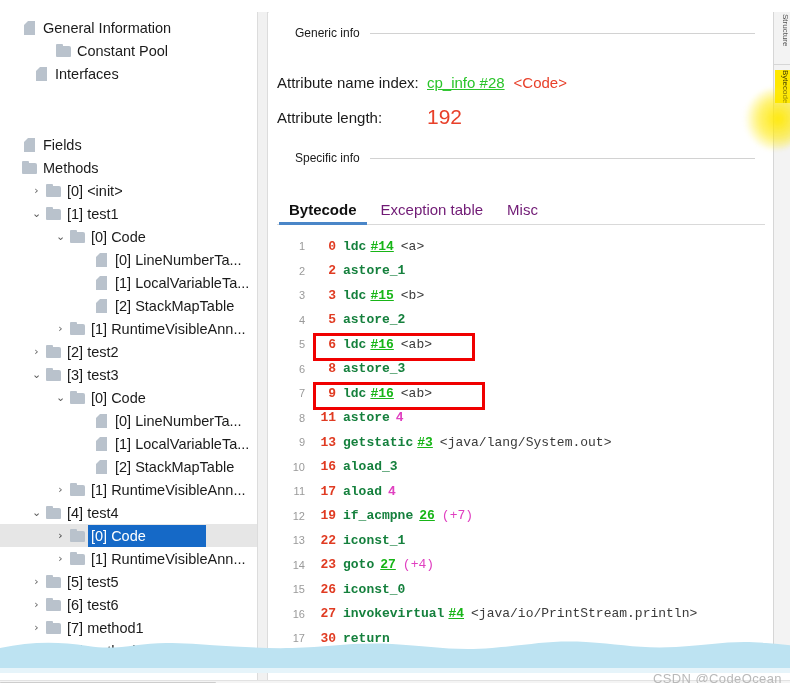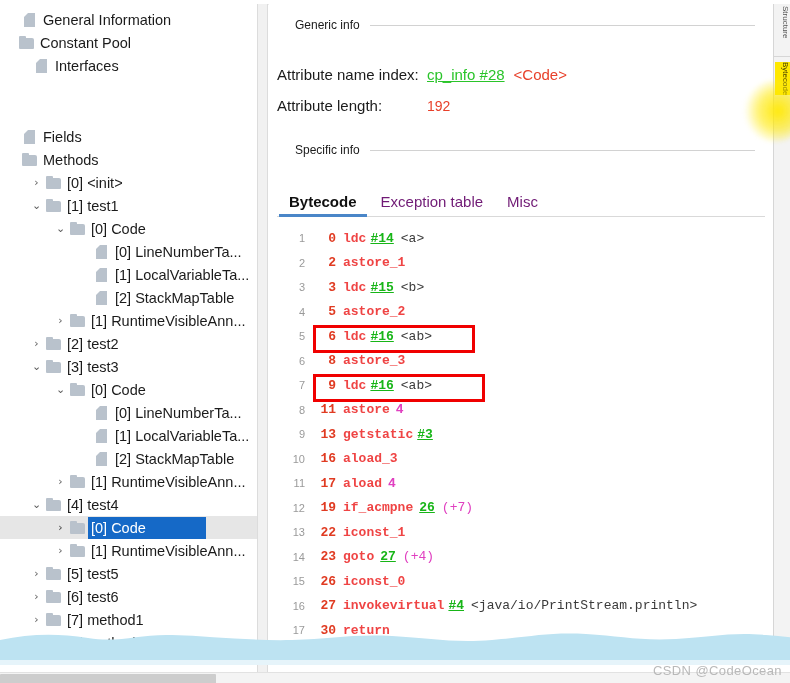"General Information" #app { top: 4px -> 12px }
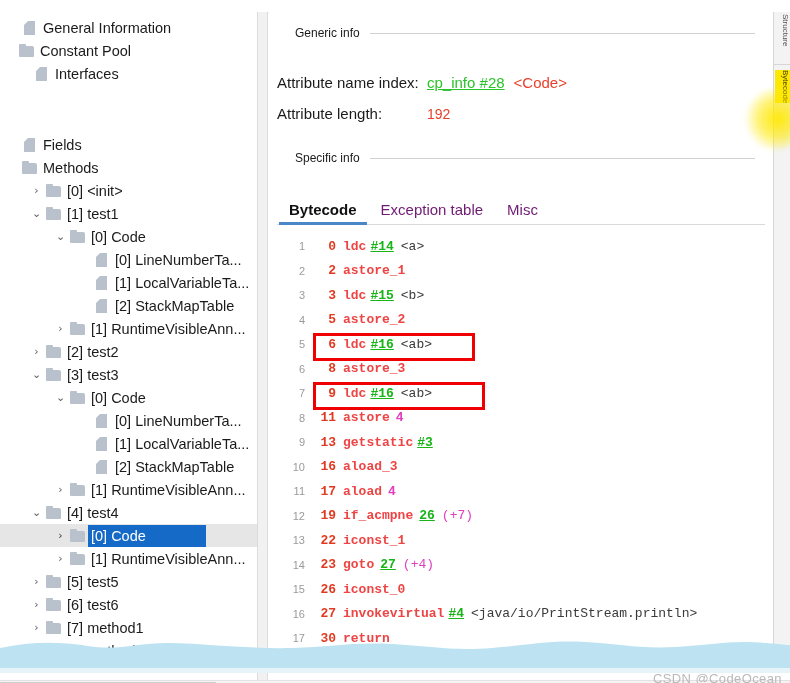"Constant Pool" div.tree-row { margin-left: none -> 26px; padding-left: 1px -> 12px }
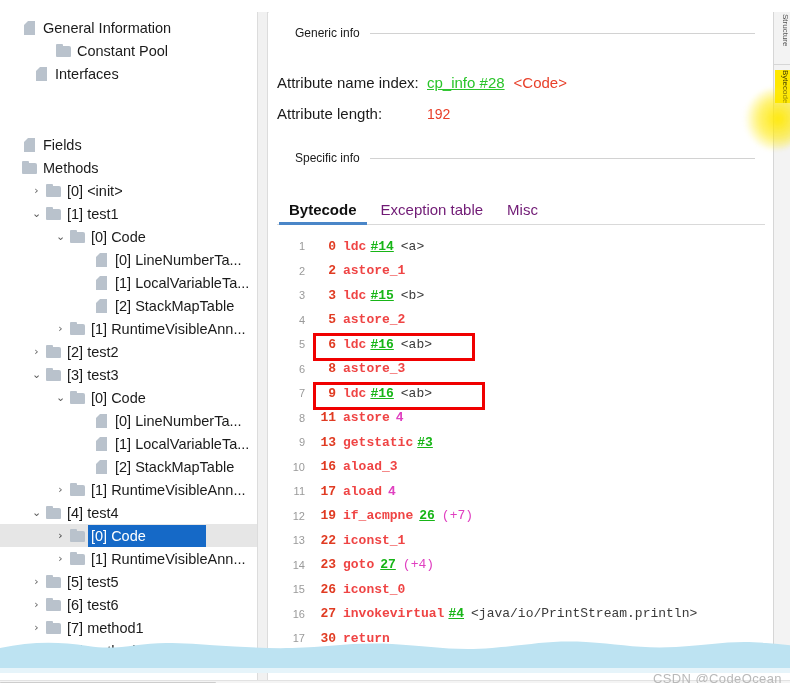"192" .kv-val-red { font-size: 14px -> 21px }
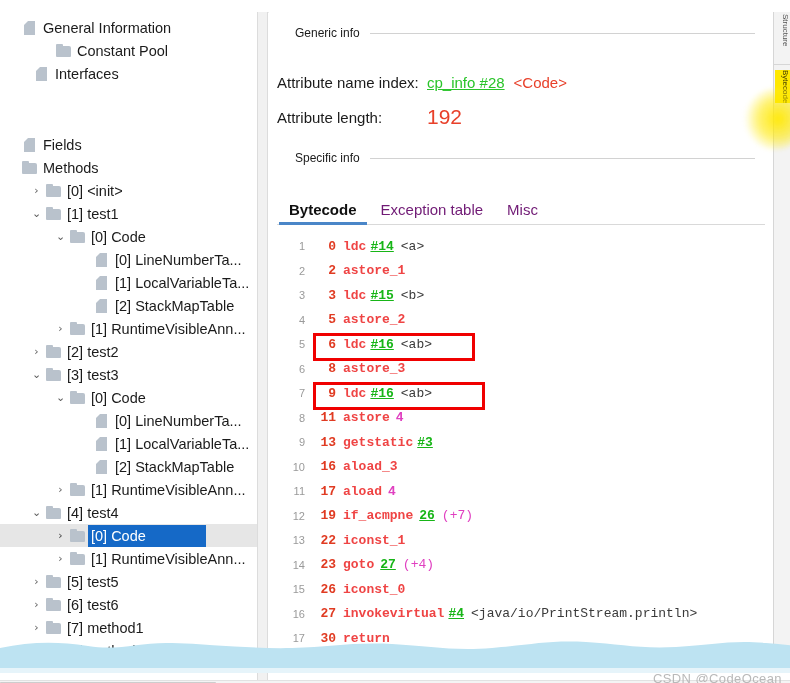"ldc" .bc-op { color: #ef4444 -> #15803d }
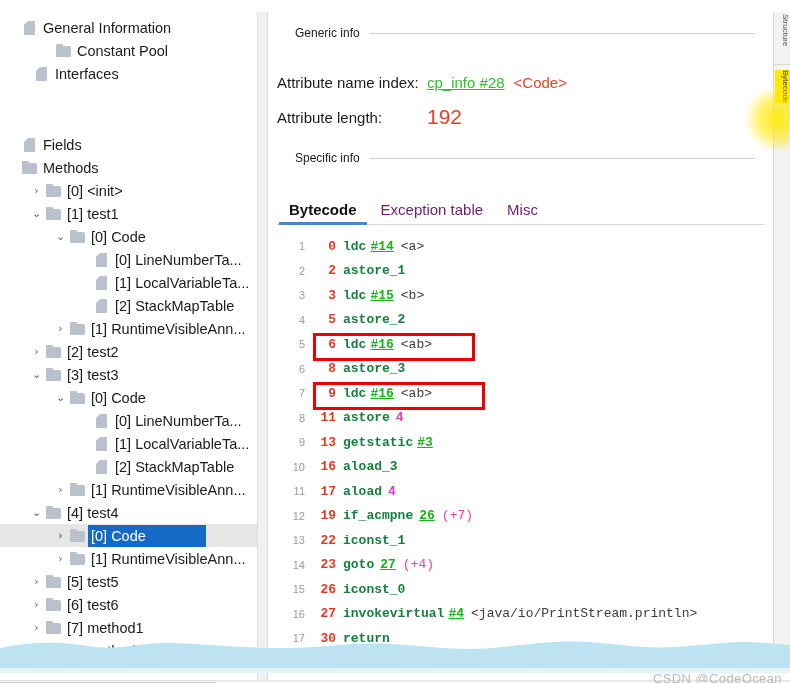"<java/lang/System.out>" span.bc-desc { html: none -> <span>&lt;java/lang/System.out&gt;</span> }
